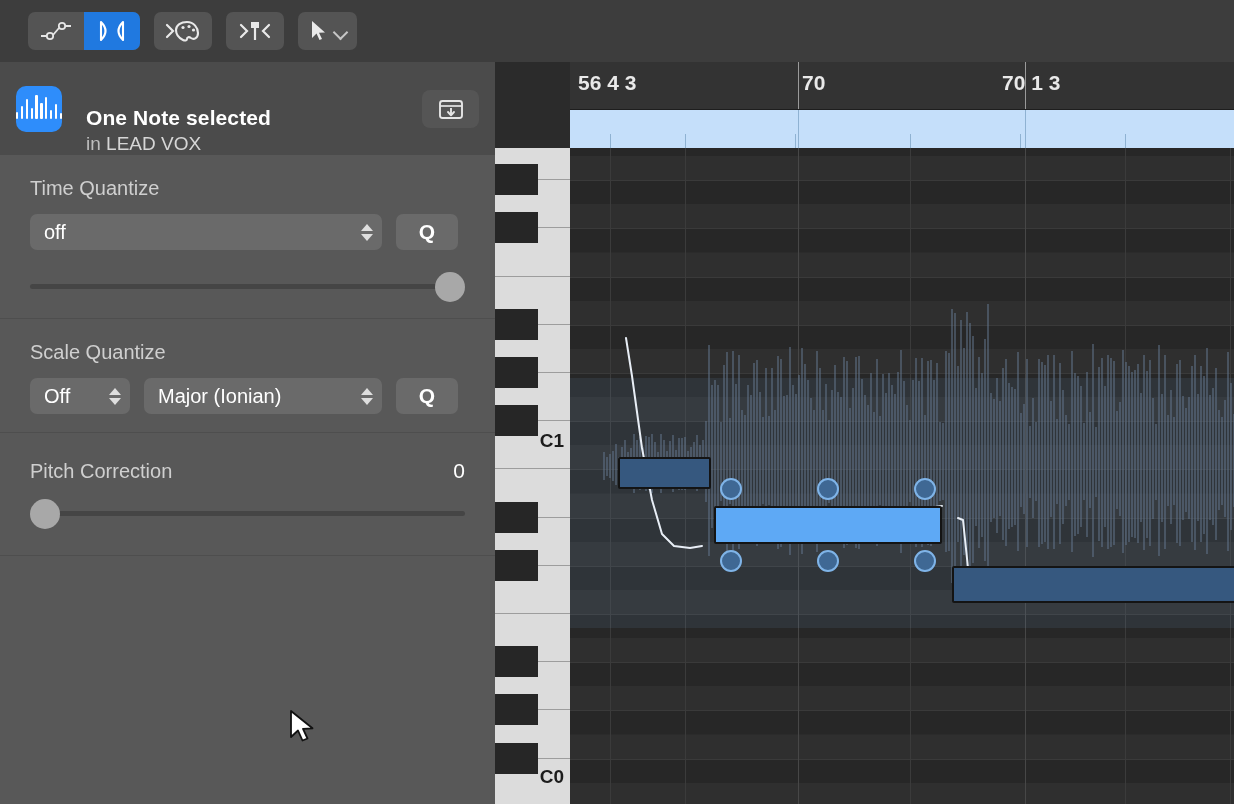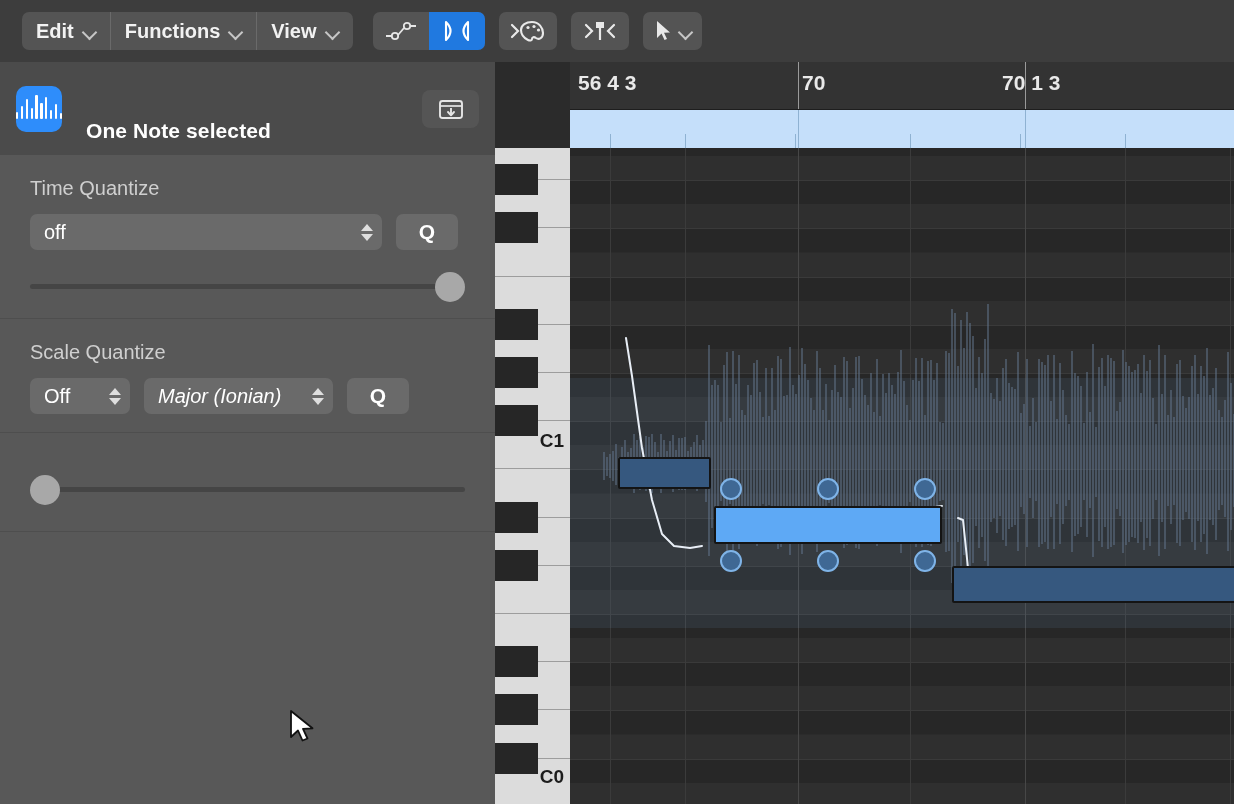"Edit" div.menu-group { html: <div> <div> <span>Edit</span> <span></span> </div> <div> <span>Functions</span> <span></span> </div> <div> <span>View</span> <span></span> </div> </div> -> none }
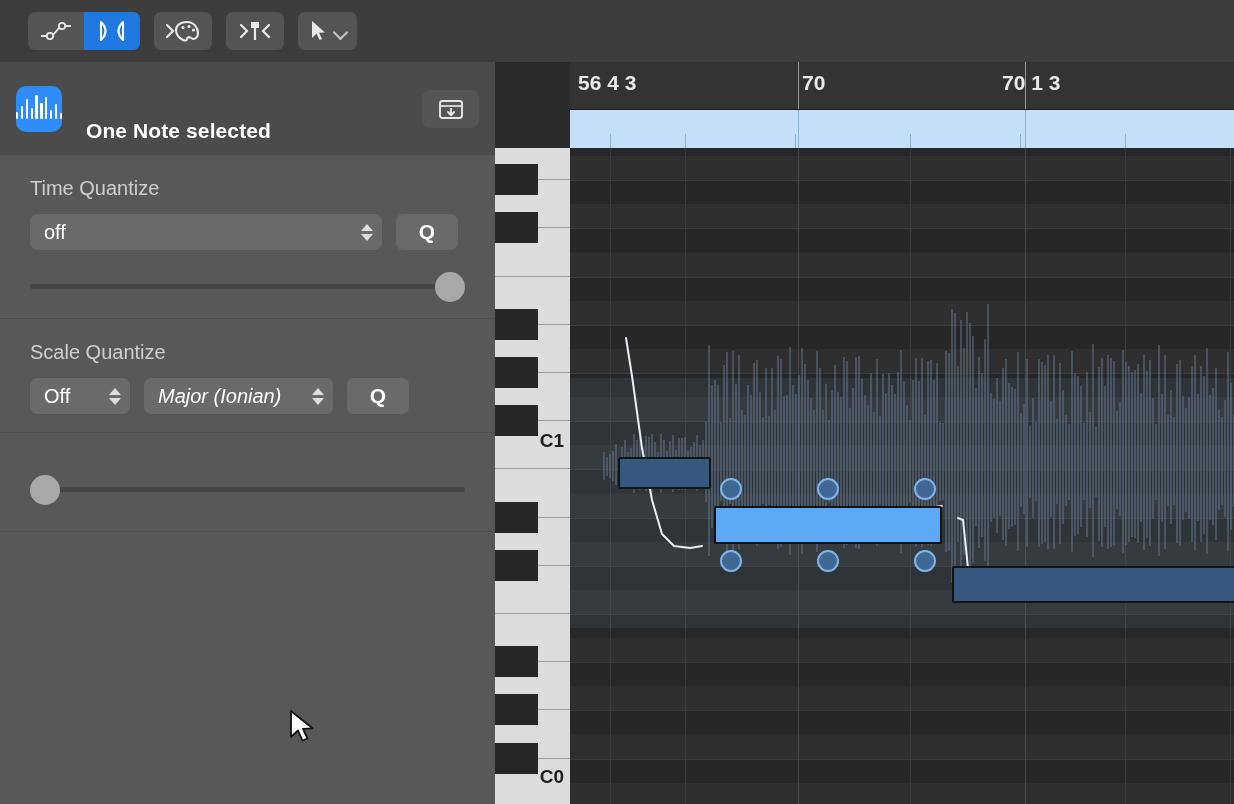"in LEAD VOX" div.insp-sub { html: none -> <div> <span>in</span> <b>LEAD VOX</b> </div> }
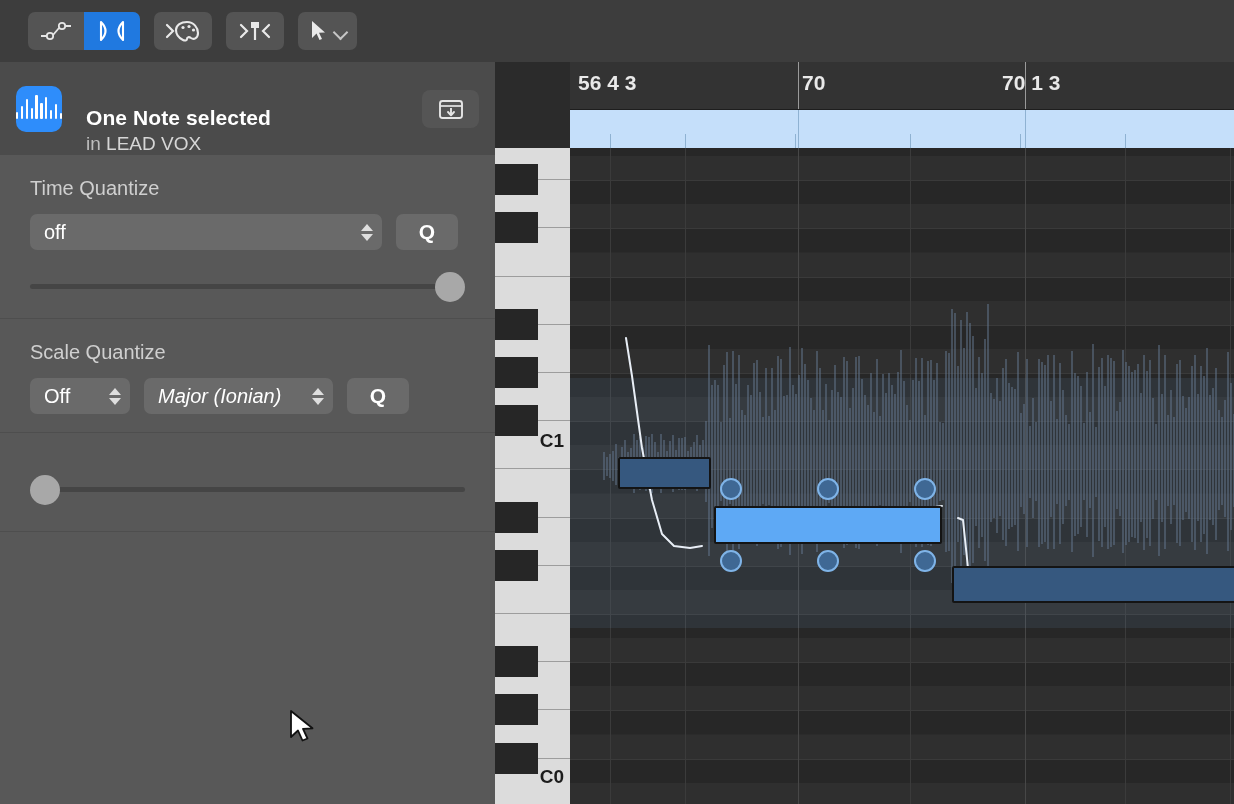"Major (Ionian)" .sel-scale { font-style: italic -> none; width: 189px -> 238px }
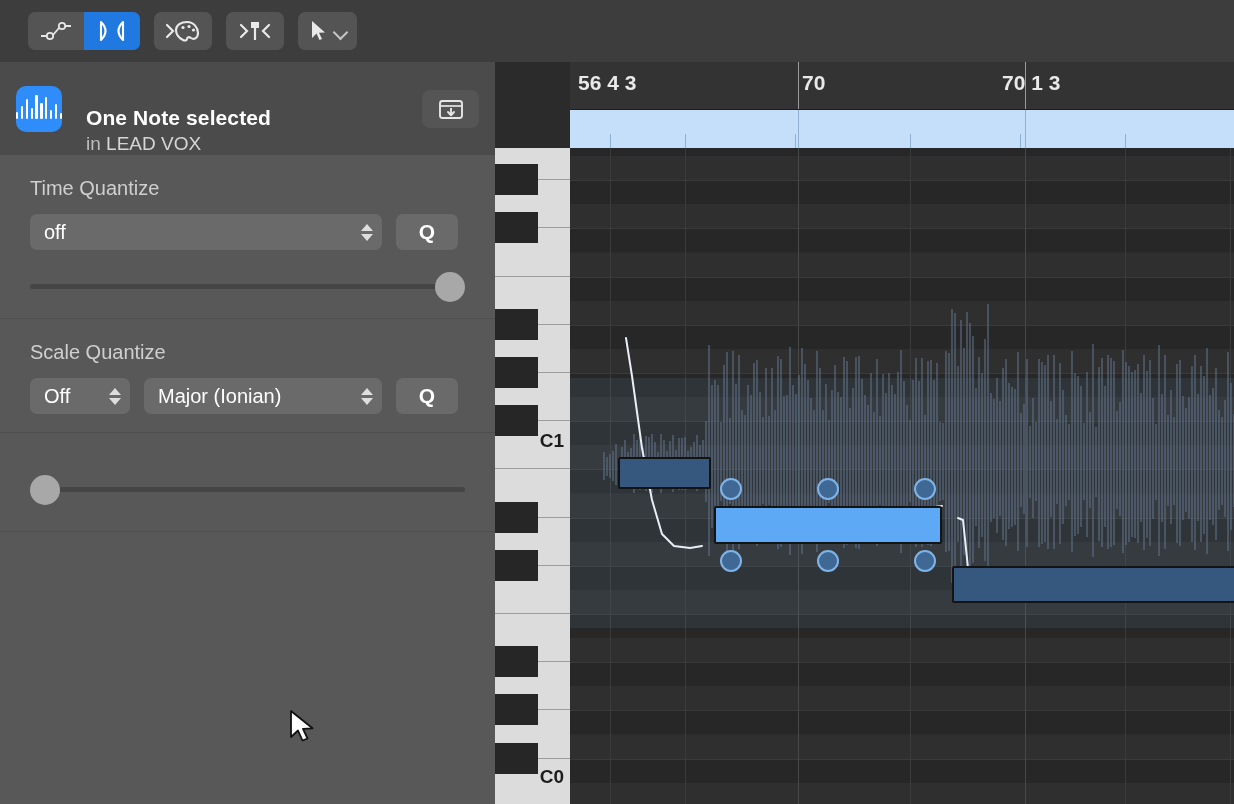"Pitch Correction" div.param-head { html: none -> <div> <span>Pitch Correction</span> <span>0</span> </div> }
